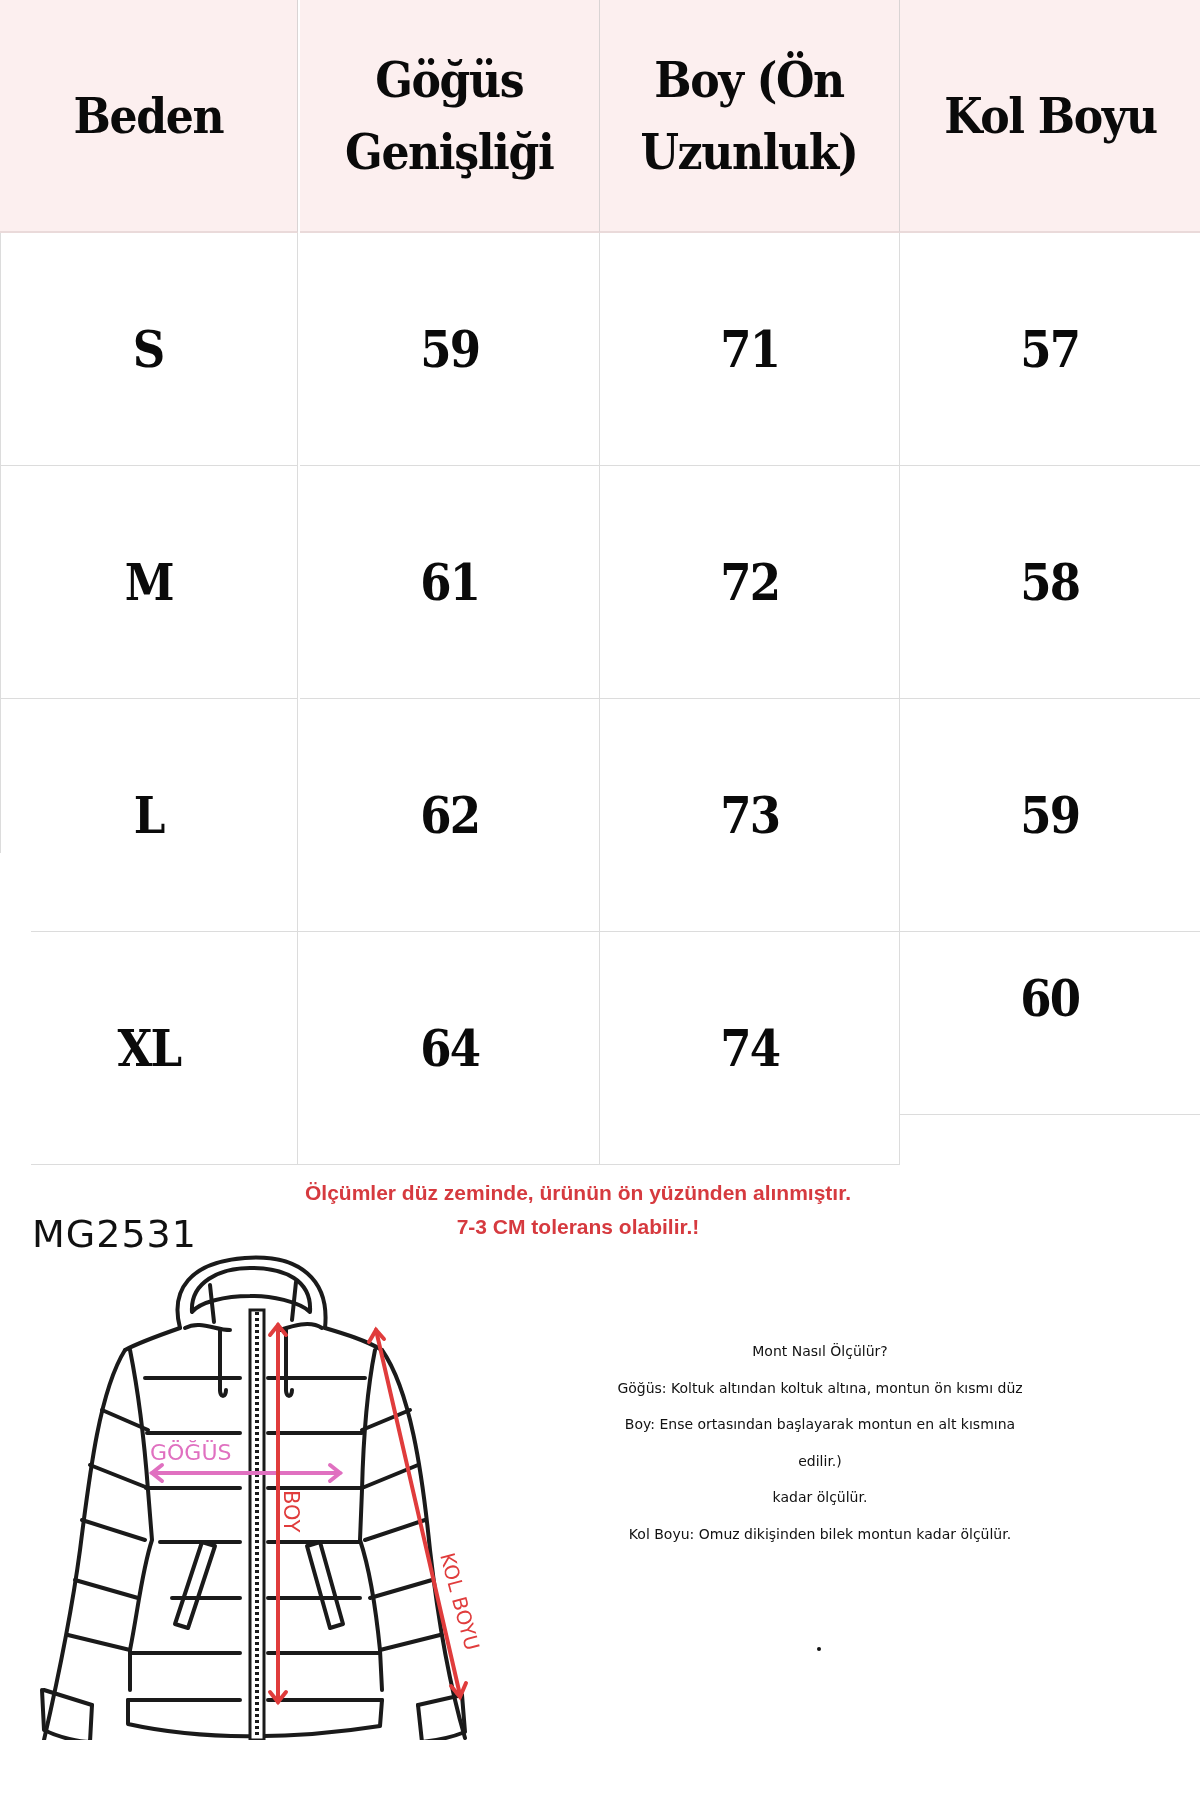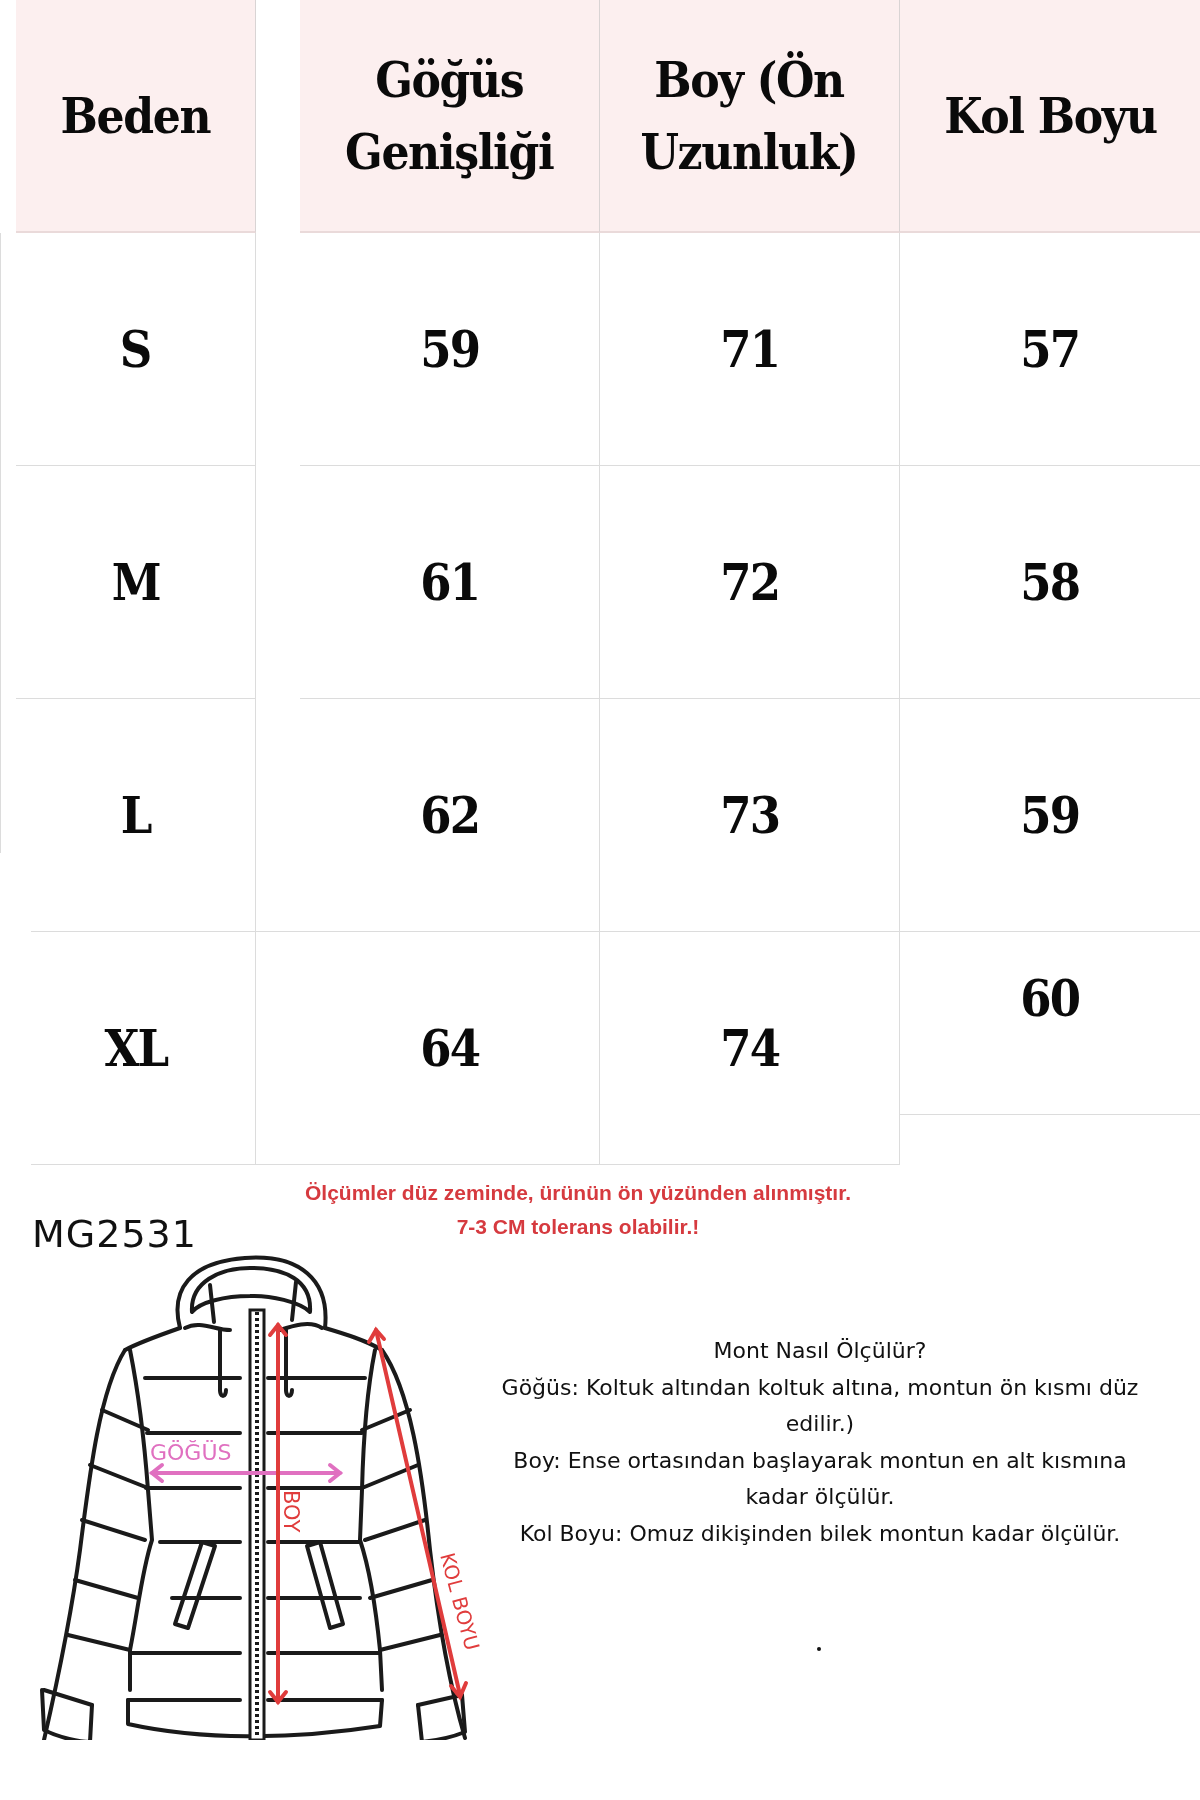"Beden" .c0 { left: 16px -> 0; width: 240px -> 298px }
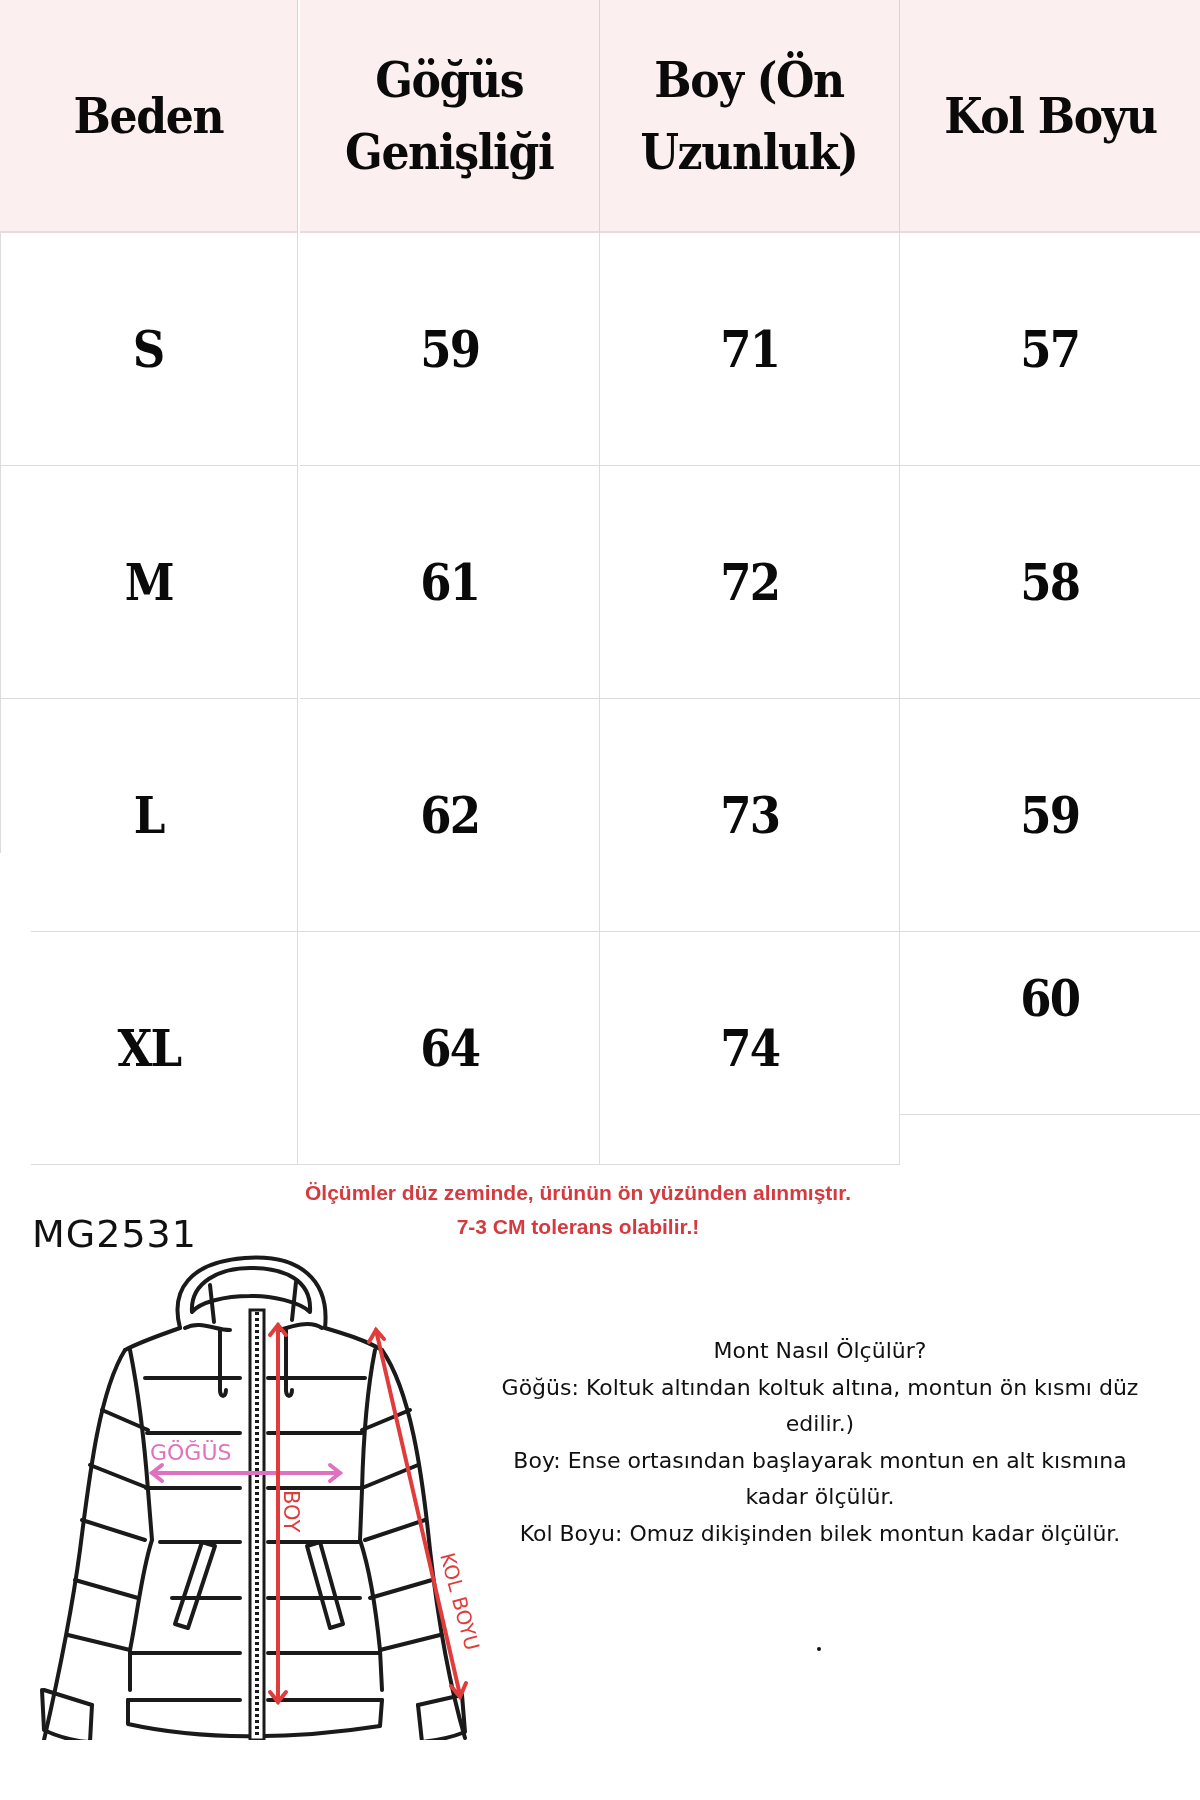"Mont Nasıl Ölçülür?" .instr { font-size: 22px -> 14px }
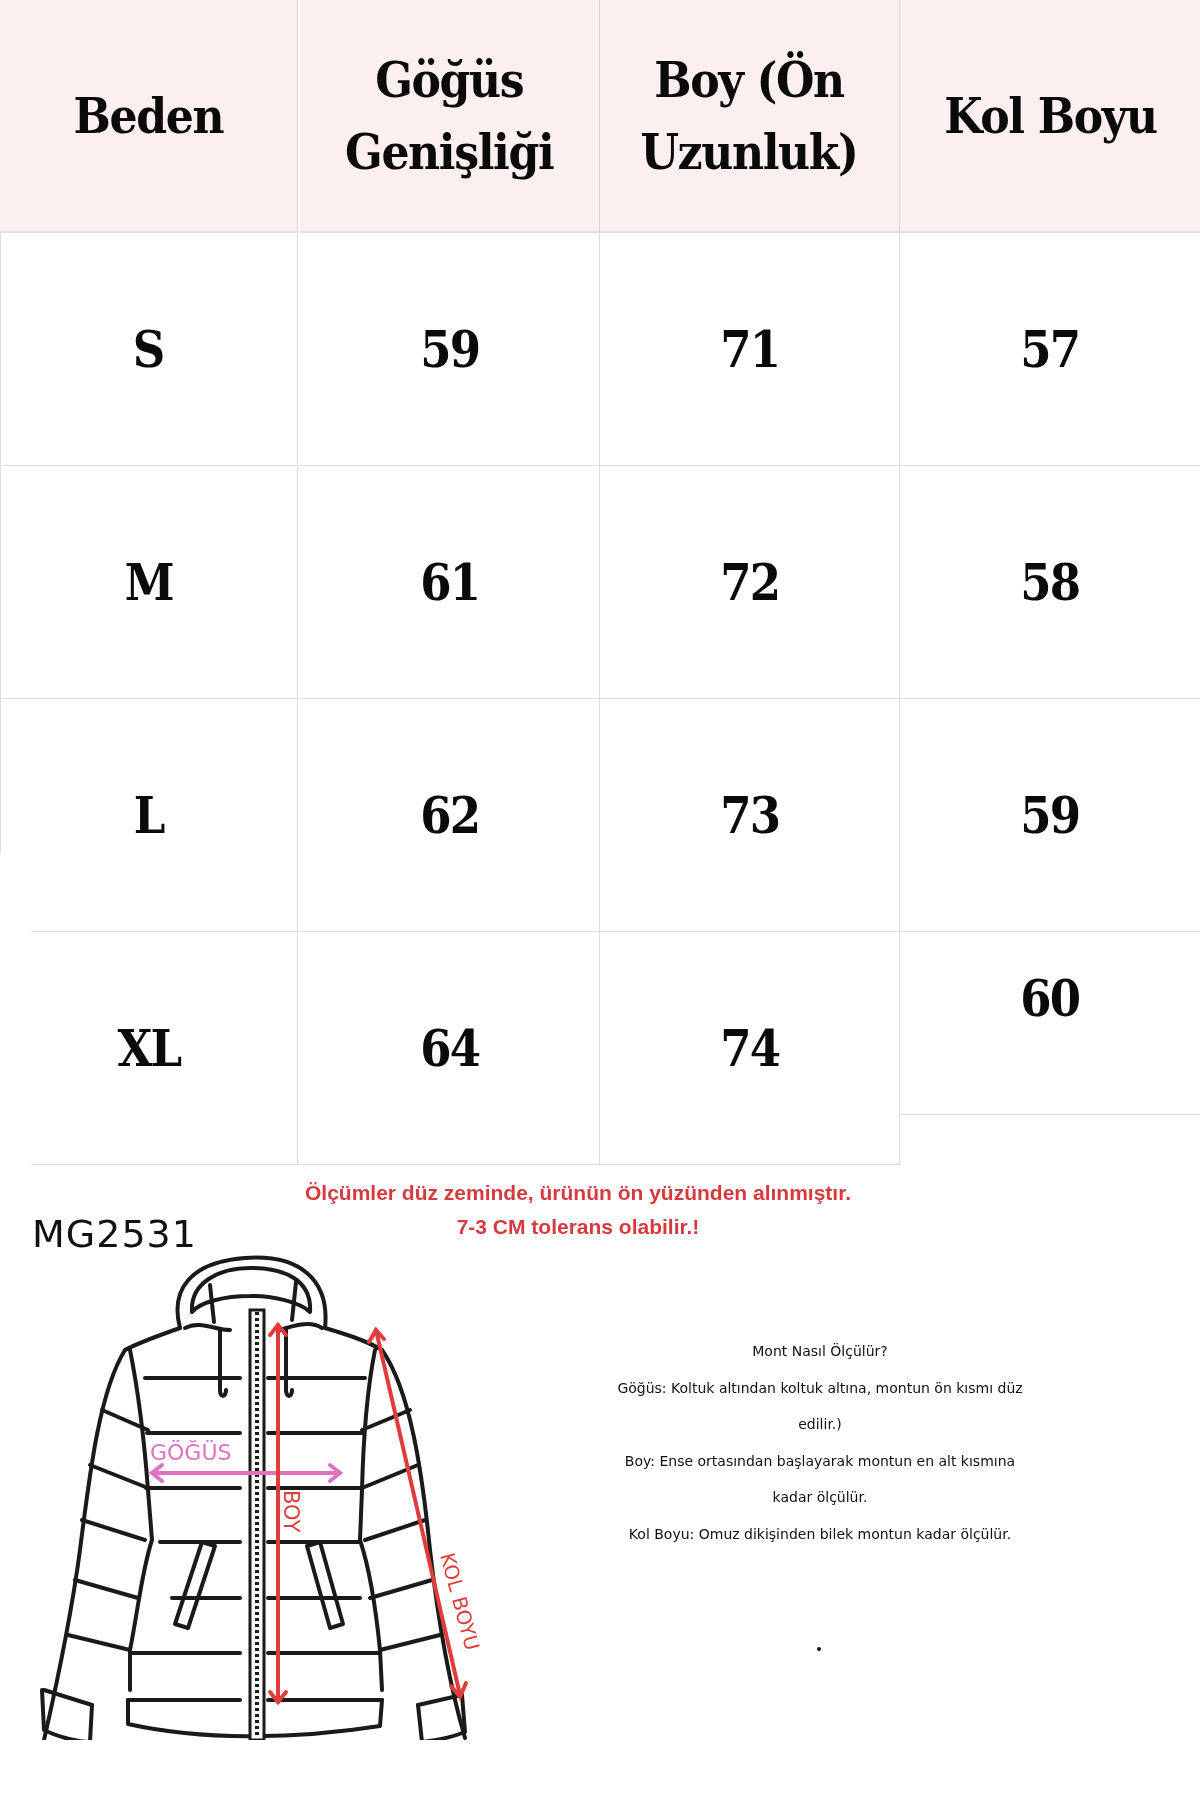"edilir.)" div { order: before "Boy: Ense ortasından başlayarak montun" -> after "Boy: Ense ortasından başlayarak montun" }
